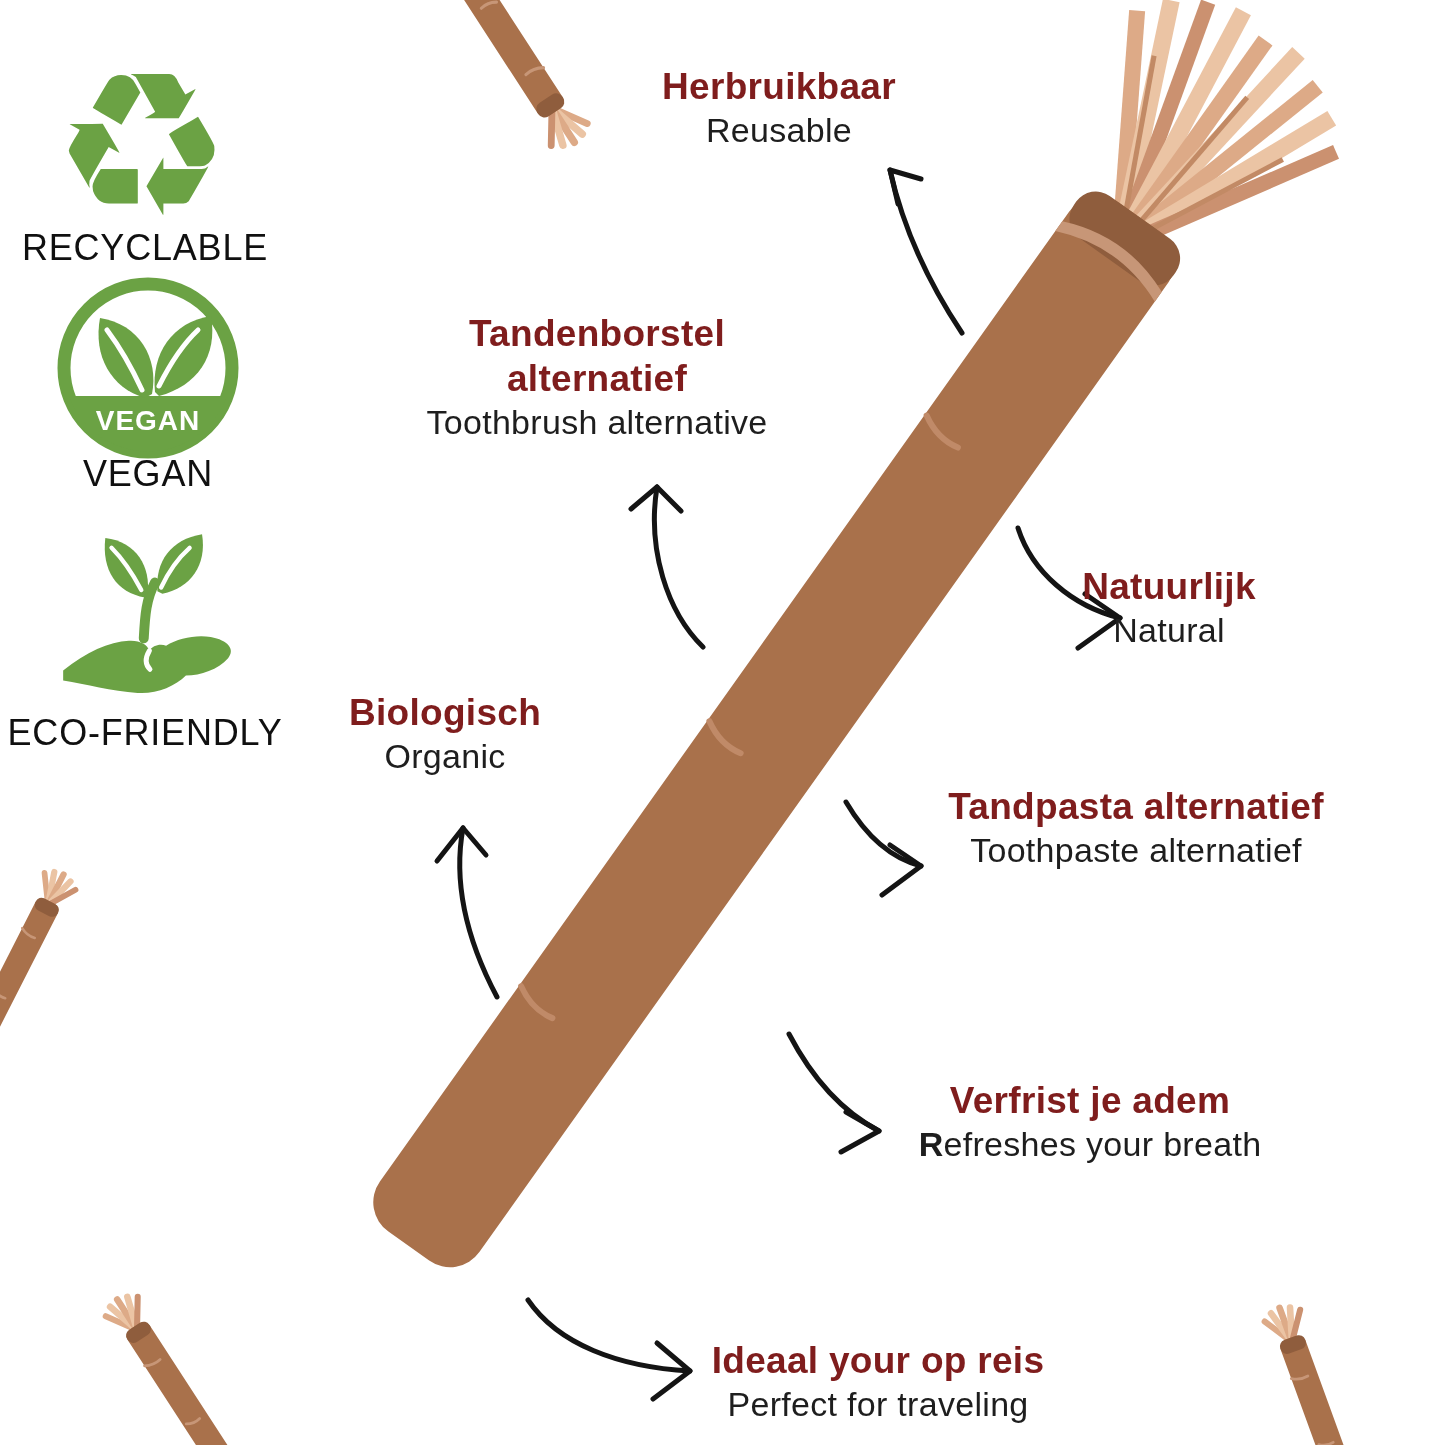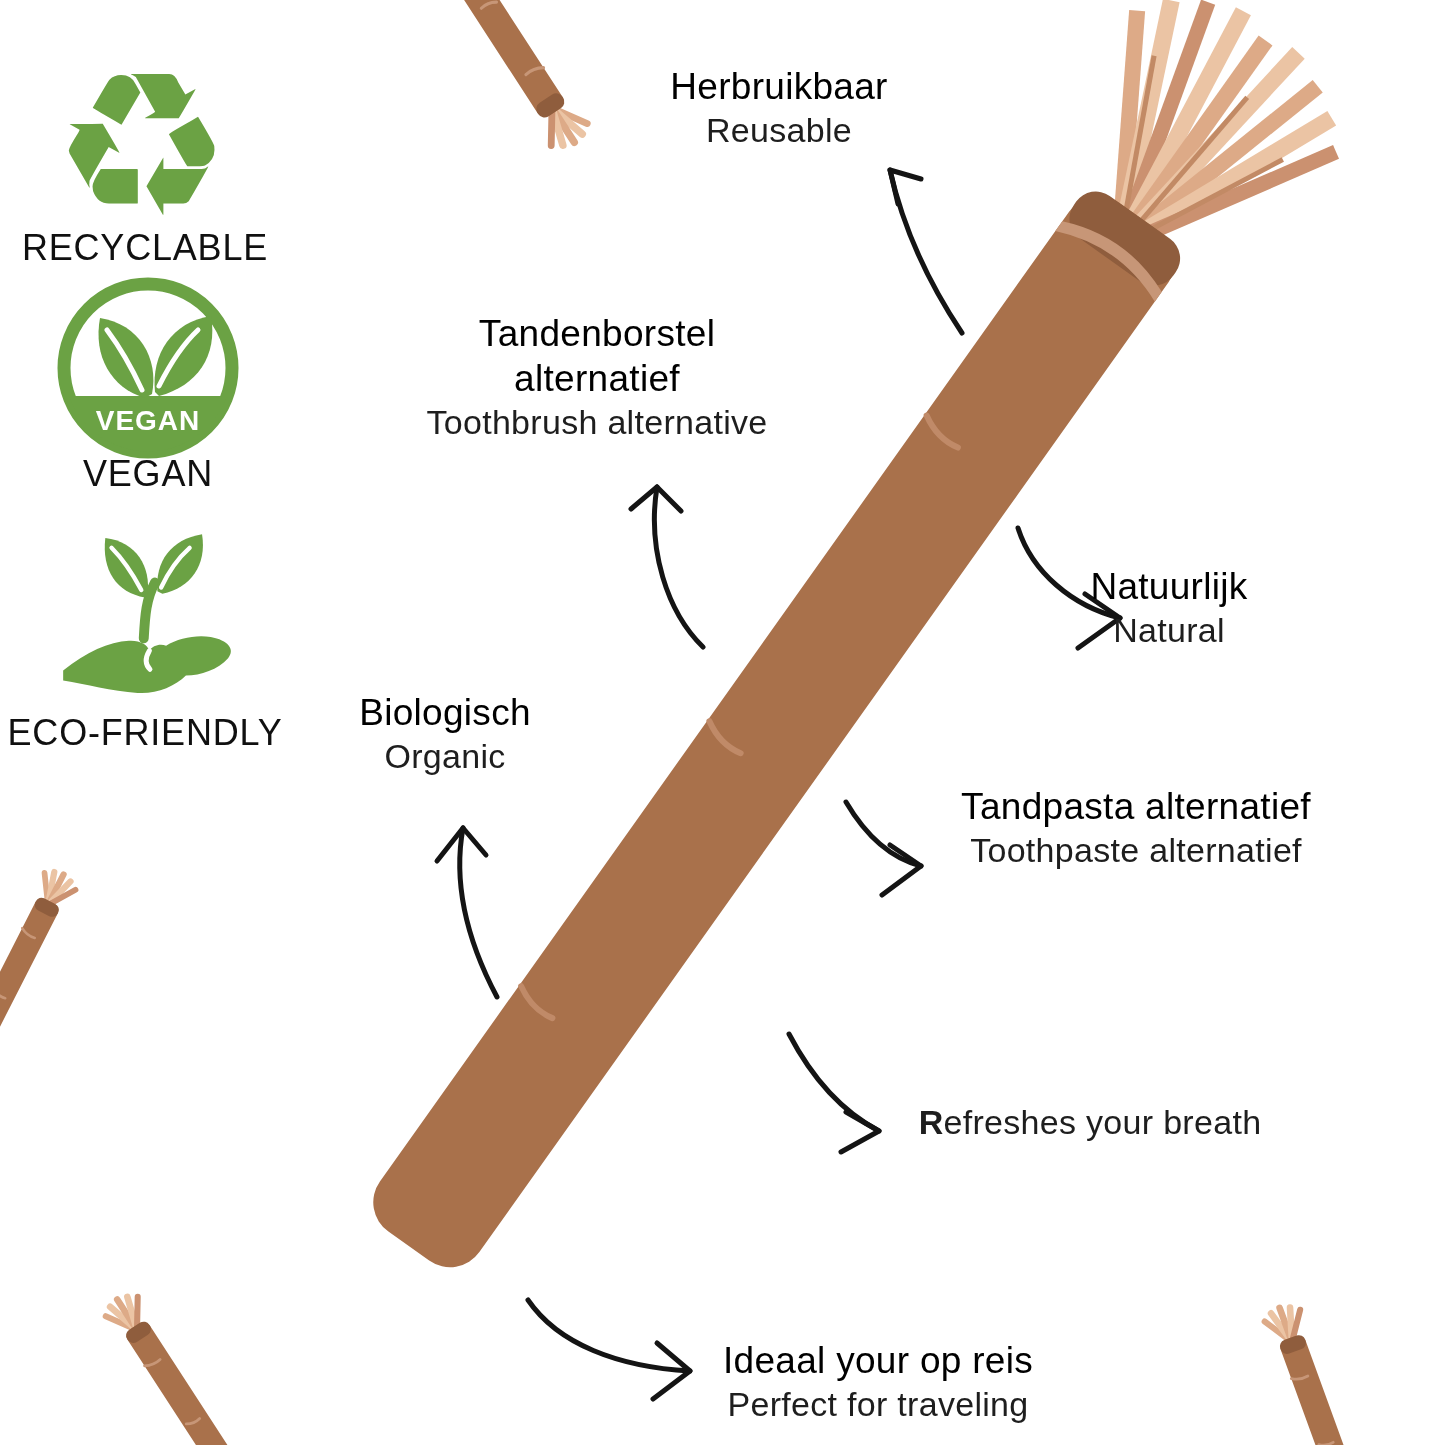"Herbruikbaar" .feature .t { color: #000000 -> #7f1d1d; font-weight: 400 -> 700 }
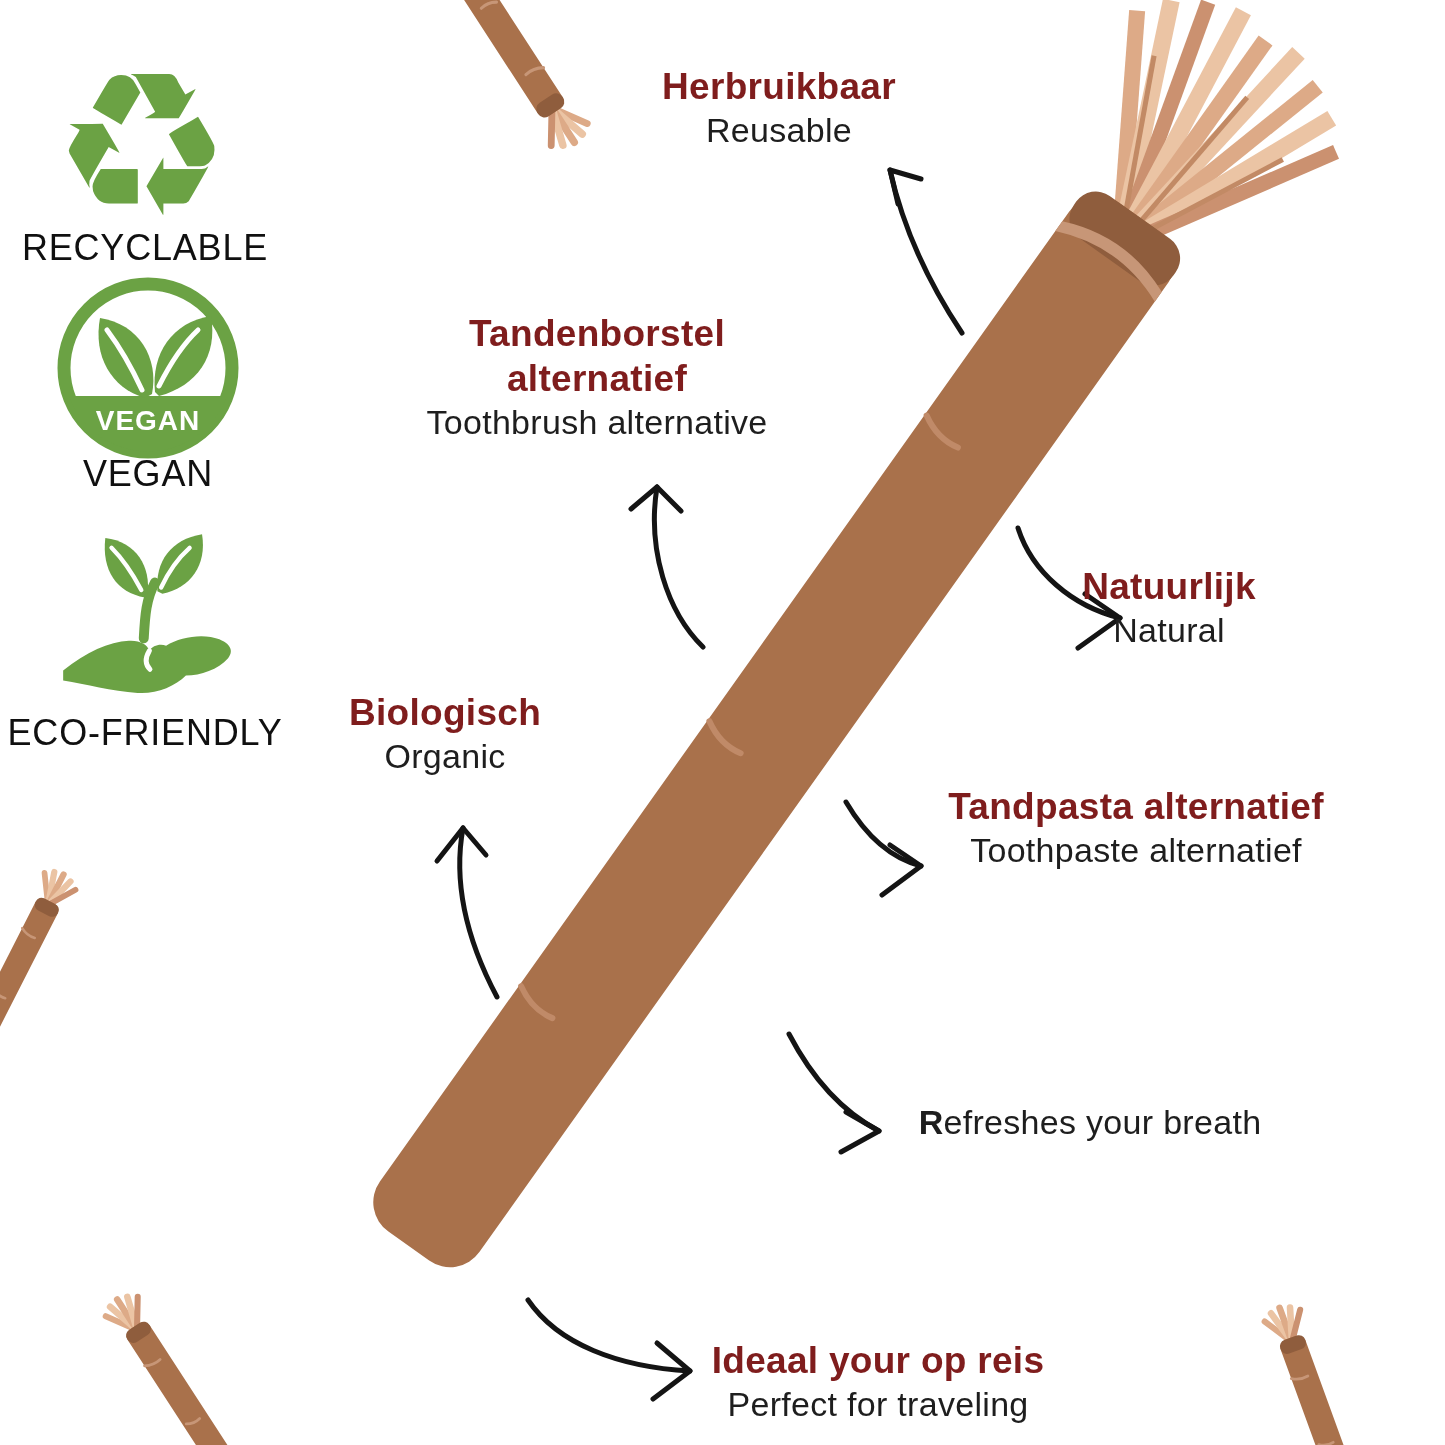"Verfrist je adem" div.t { html: none -> <div>Verfrist je adem</div> }
